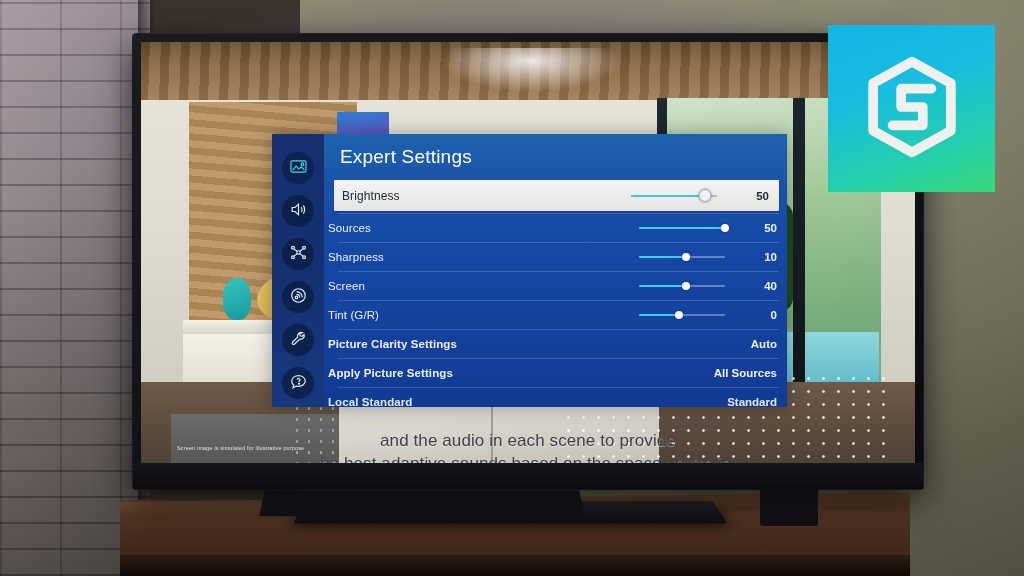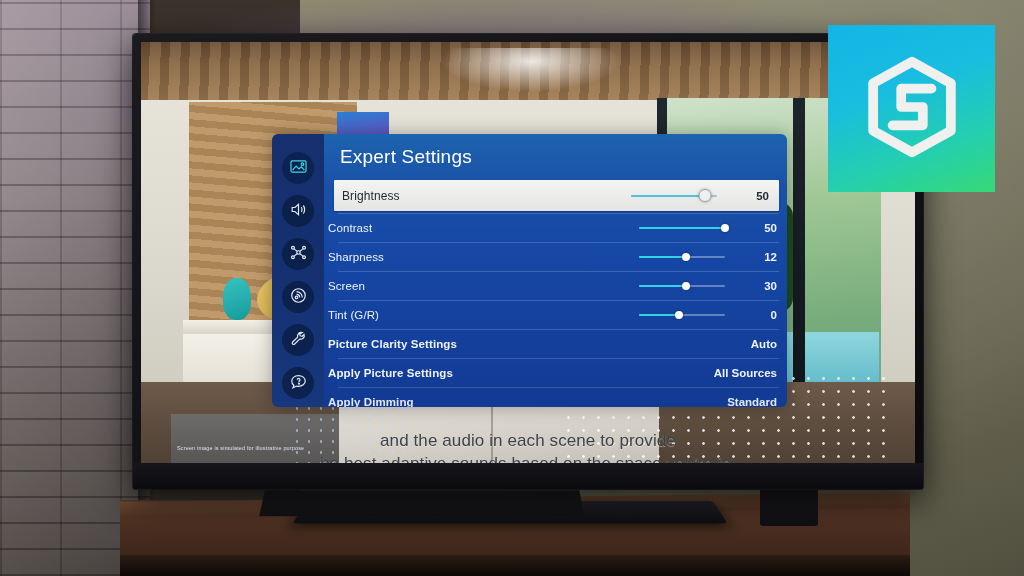"Expert Settings" .osd { border-radius: 6px -> none }
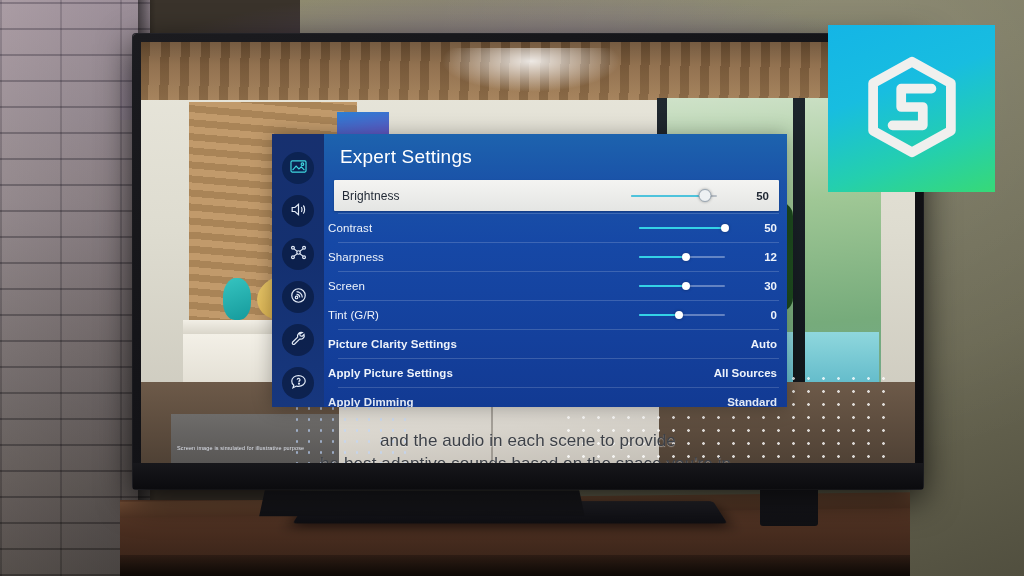"Contrast" span.label { text: Contrast -> Sources }
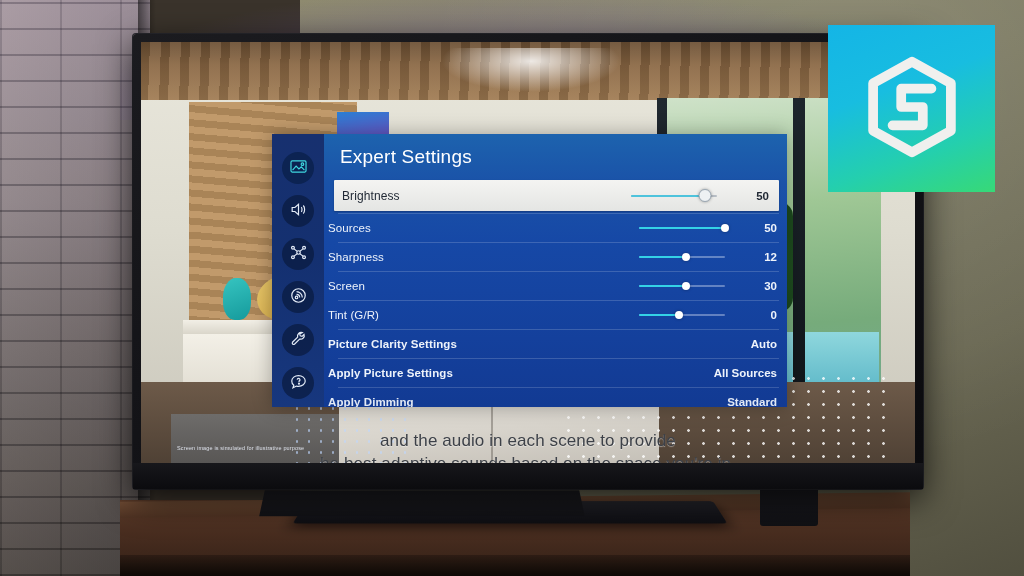"12" span.value { text: 12 -> 10 }
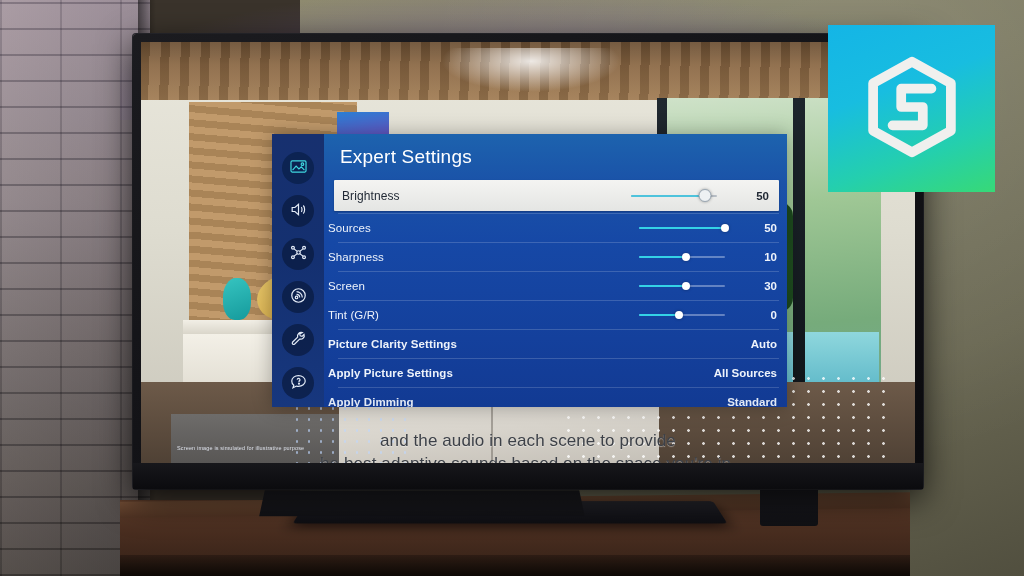"30" span.value { text: 30 -> 40 }
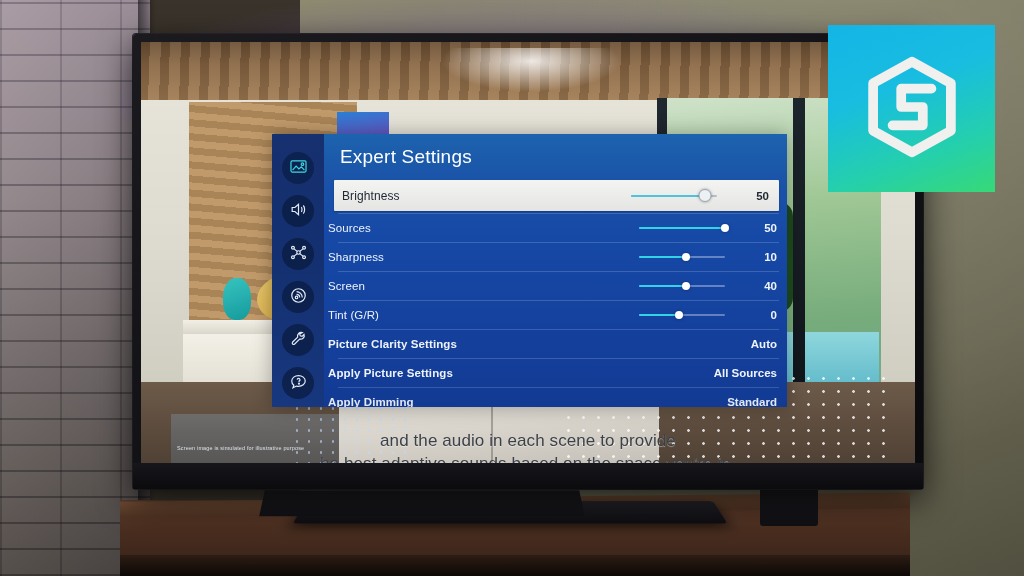"Apply Dimming" span.label { text: Apply Dimming -> Local Standard }
